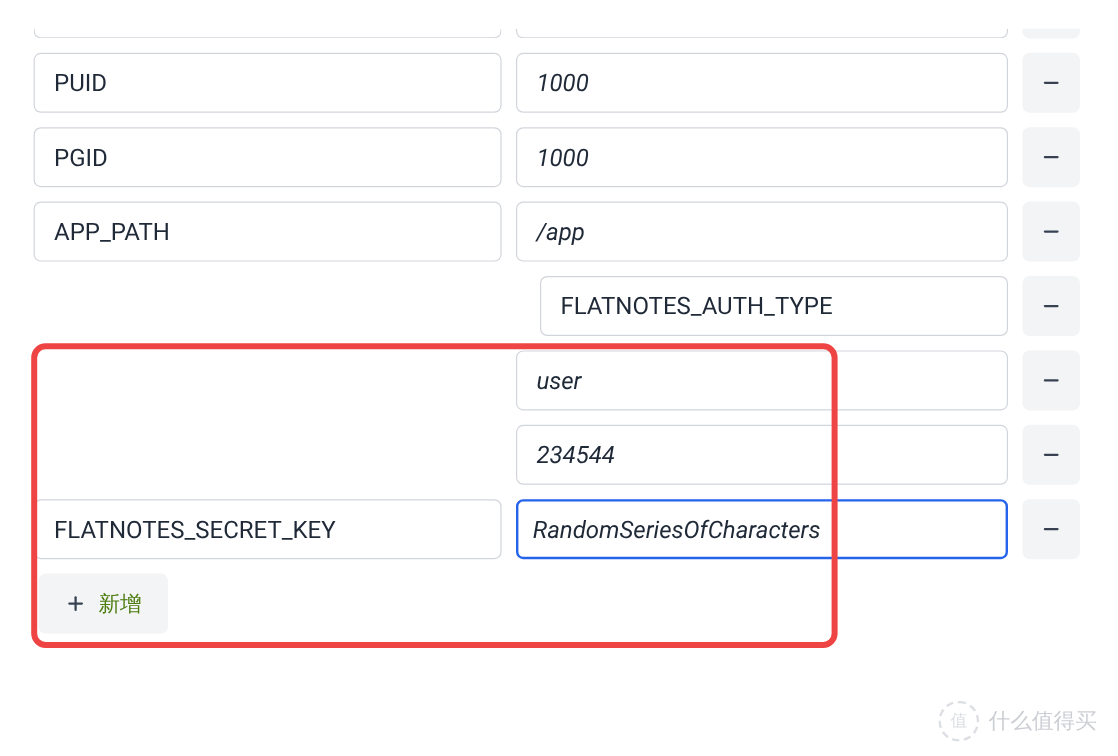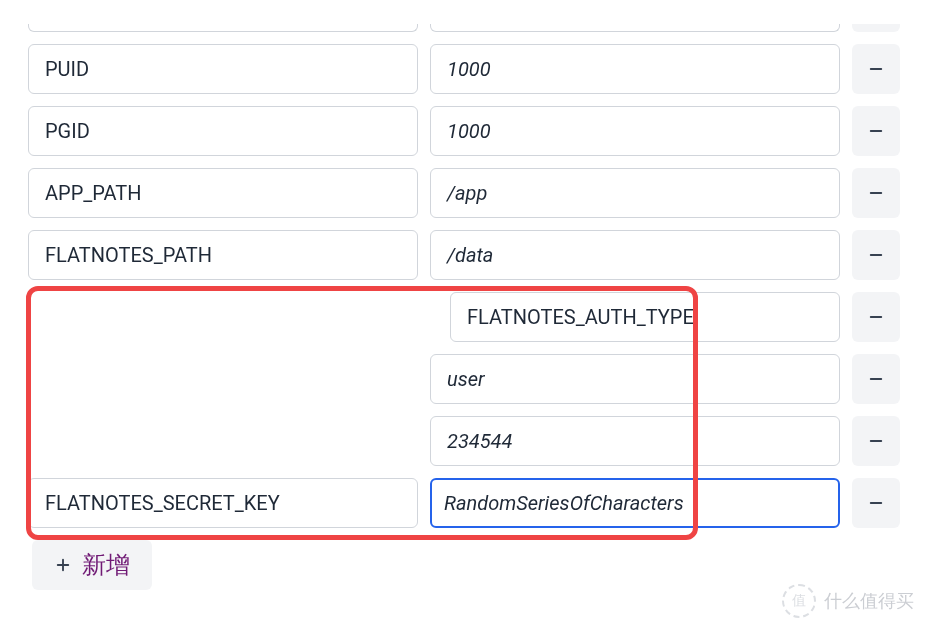"FLATNOTES_PATH" div.row { html: <div> <div>FLATNOTES_PATH</div> <div>/data</div> <button> <svg> <line></line> </svg> </button> </div> -> none }
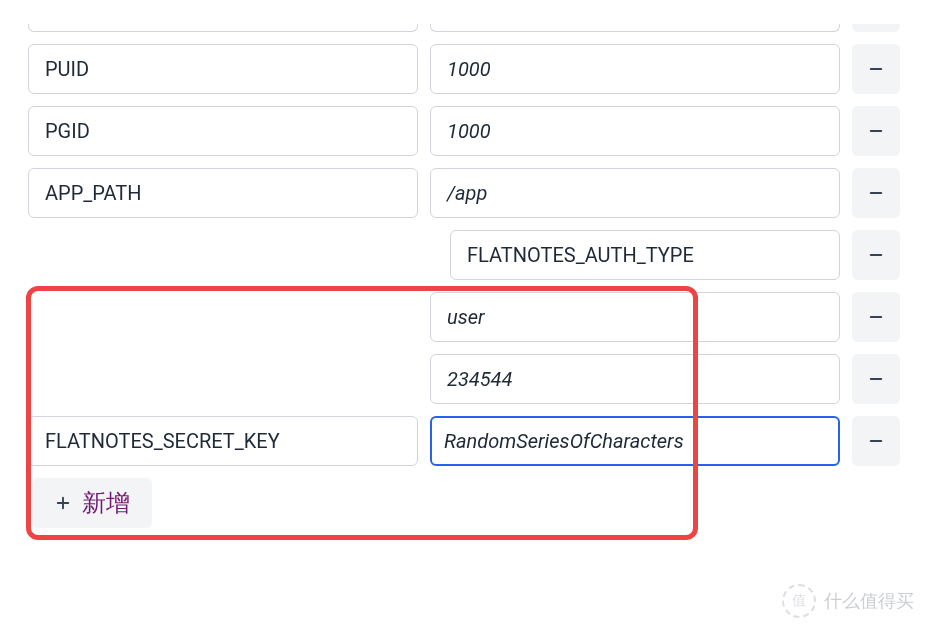"新增" .add-btn { color: #701a75 -> #4d7c0f; font-size: 24px -> 18px }
